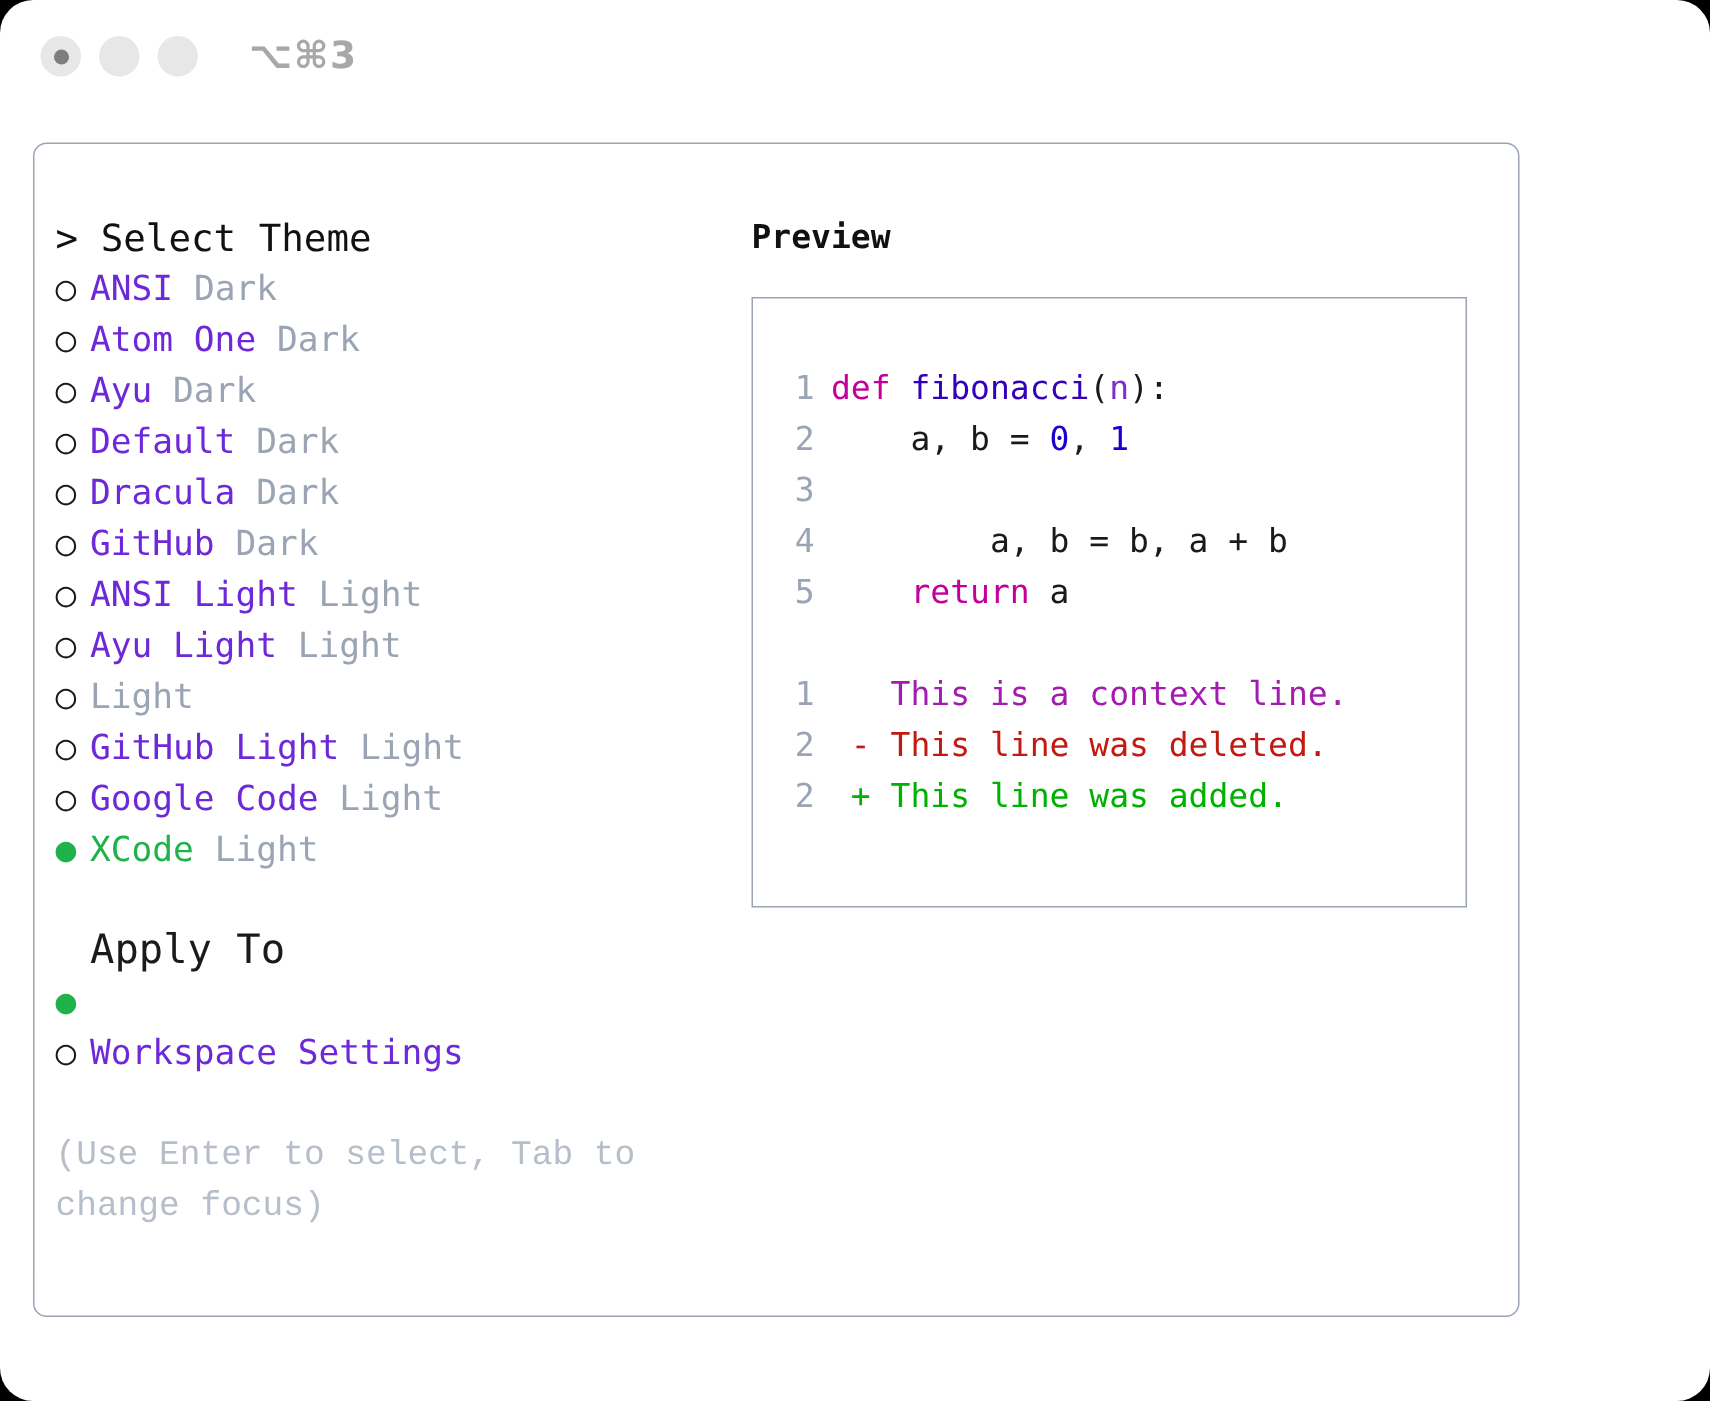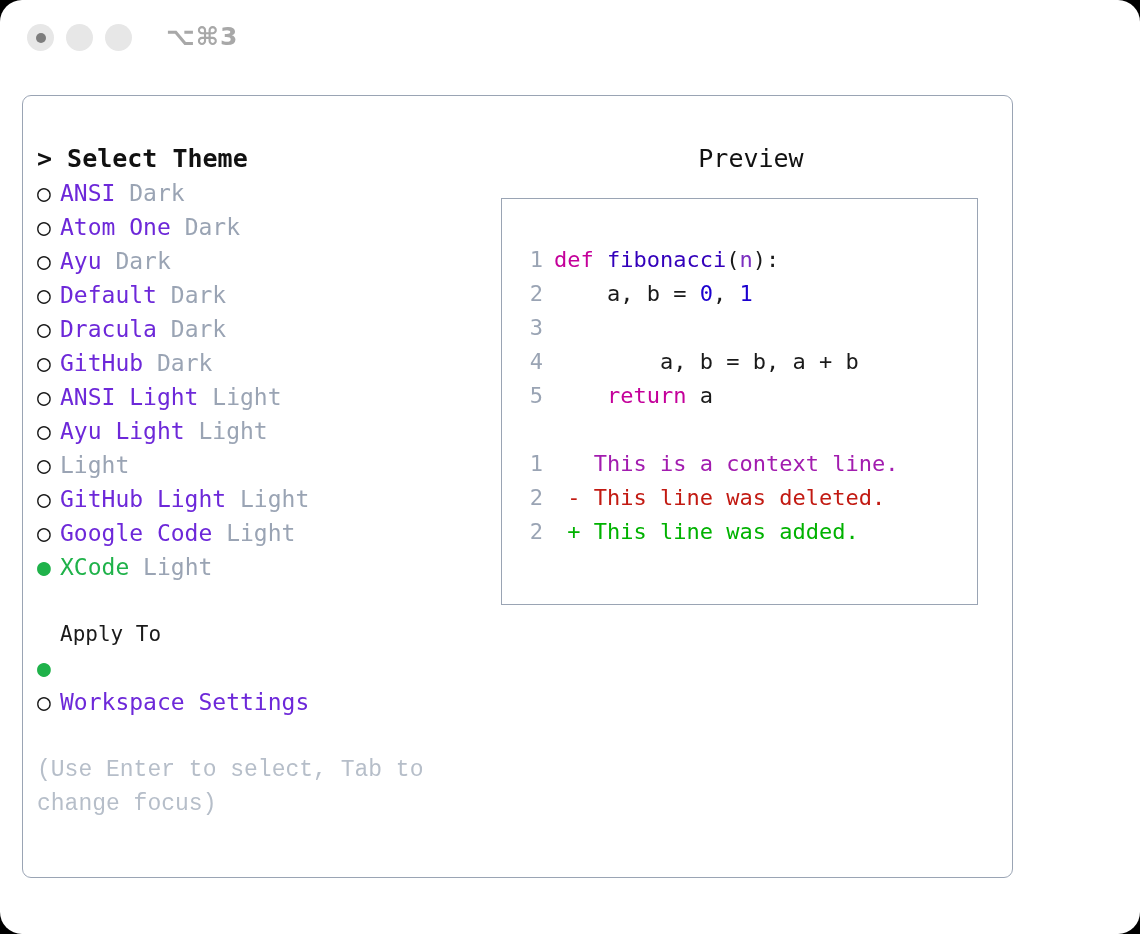"> Select Theme" .section-title { font-weight: bold -> normal }
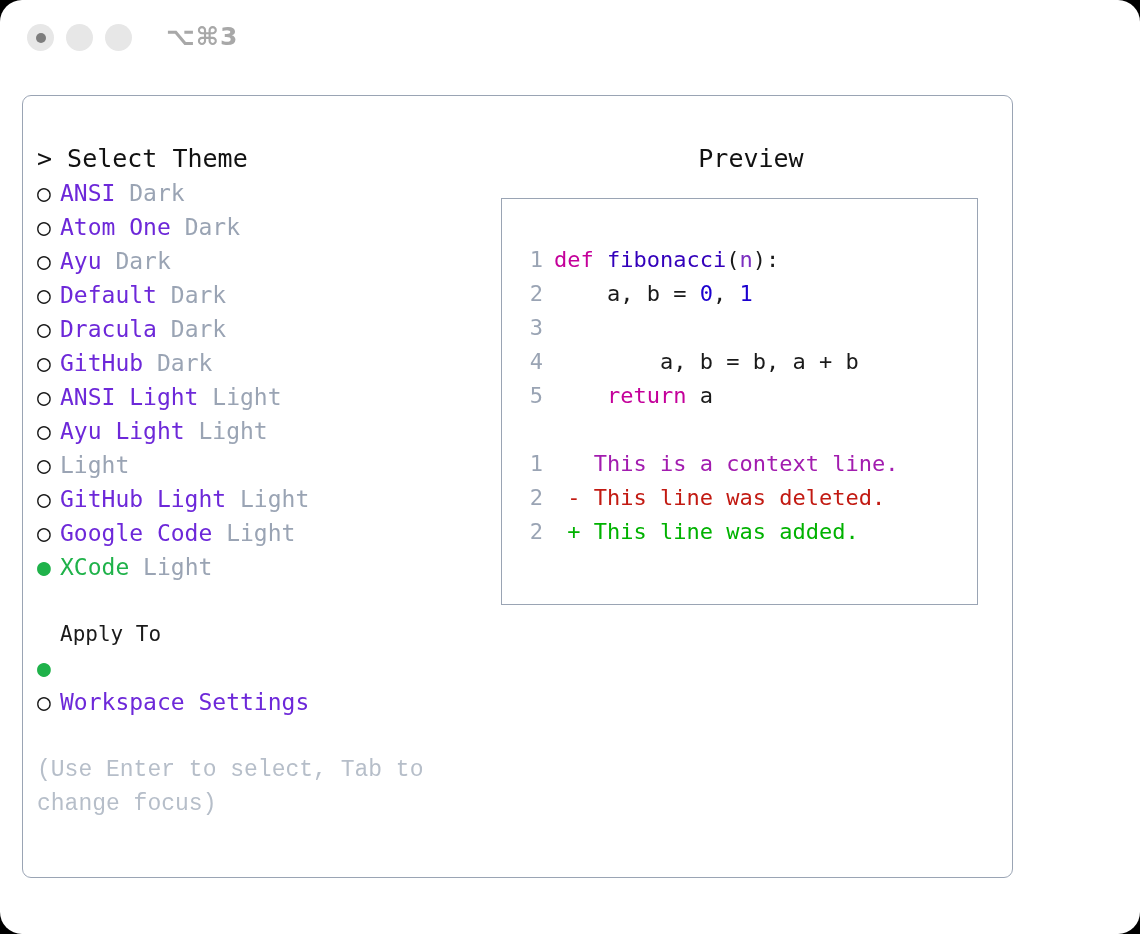"Preview" .preview-title { font-size: 25px -> 22px; font-weight: normal -> bold; text-align: center -> none }
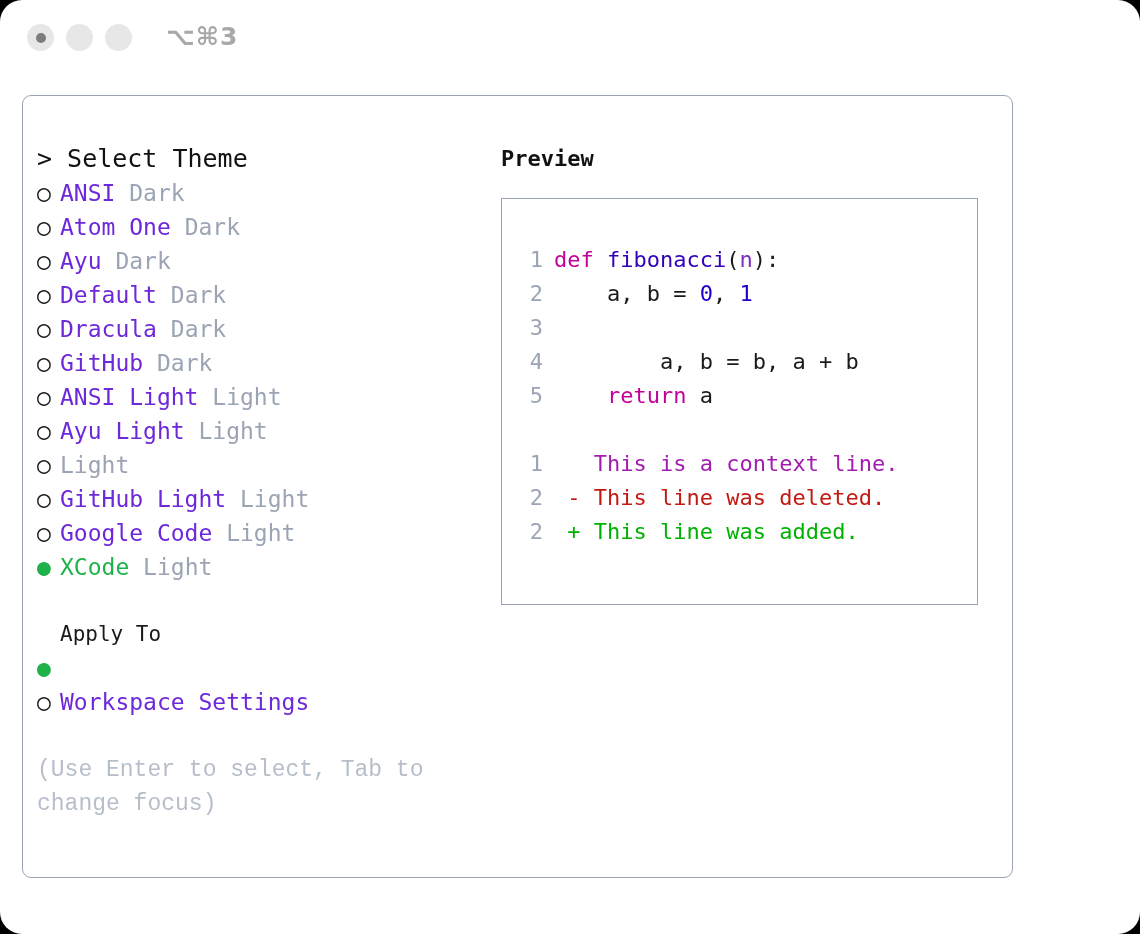"Apply To" .apply-head { font-size: 21px -> 27px }
